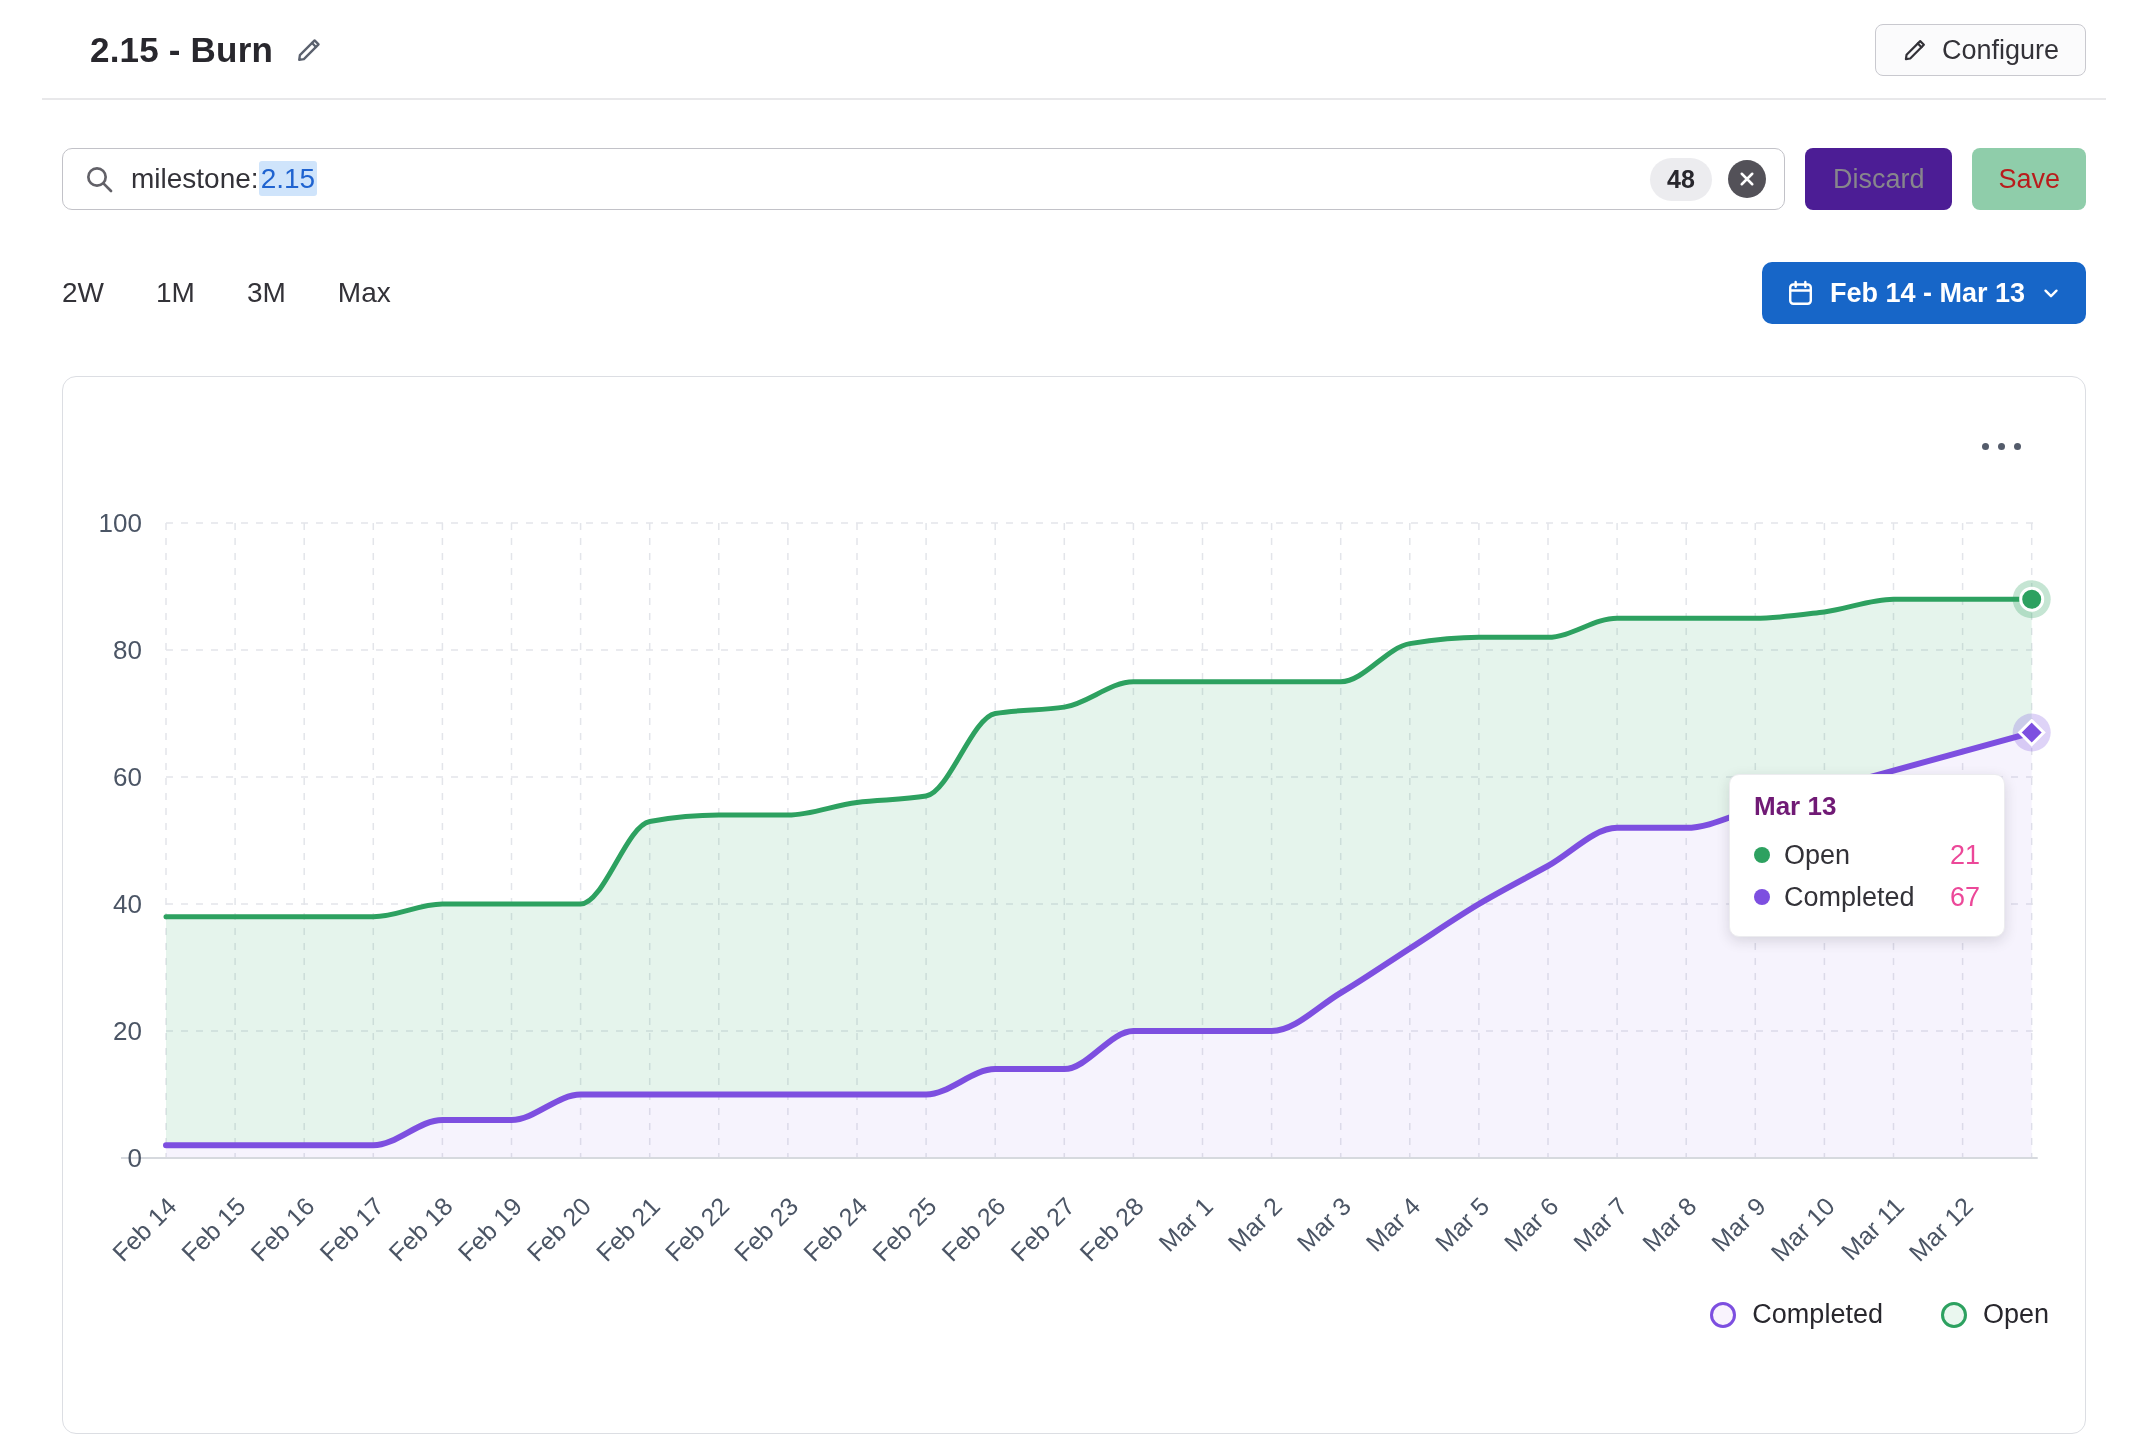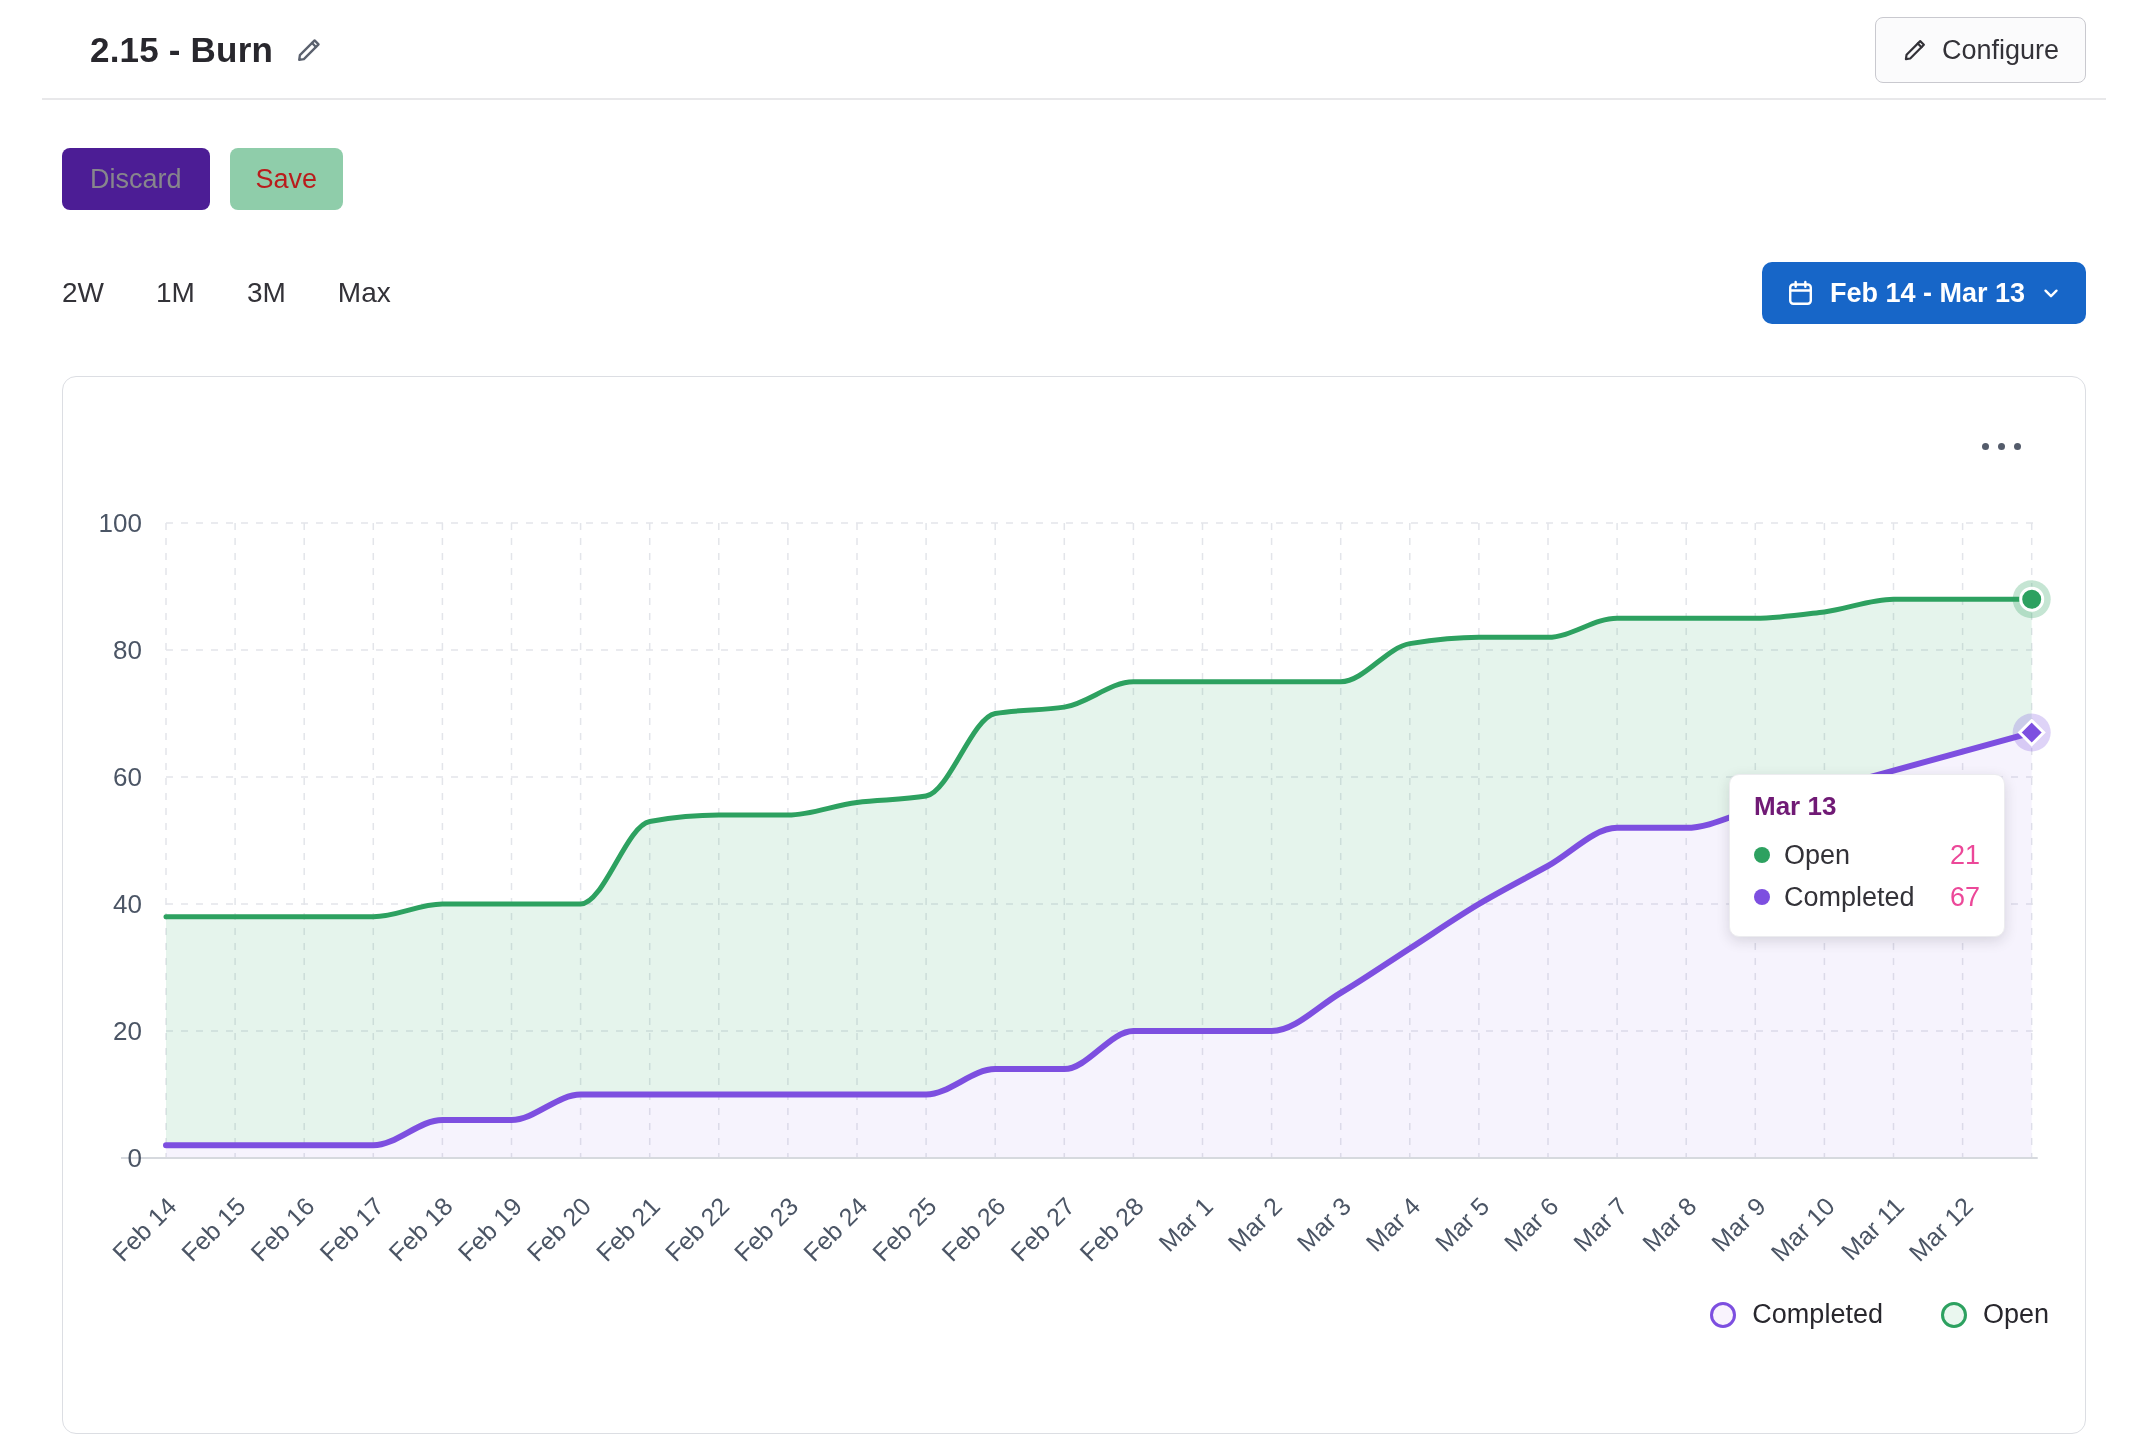"Configure" .configure-btn { height: 66px -> 52px }
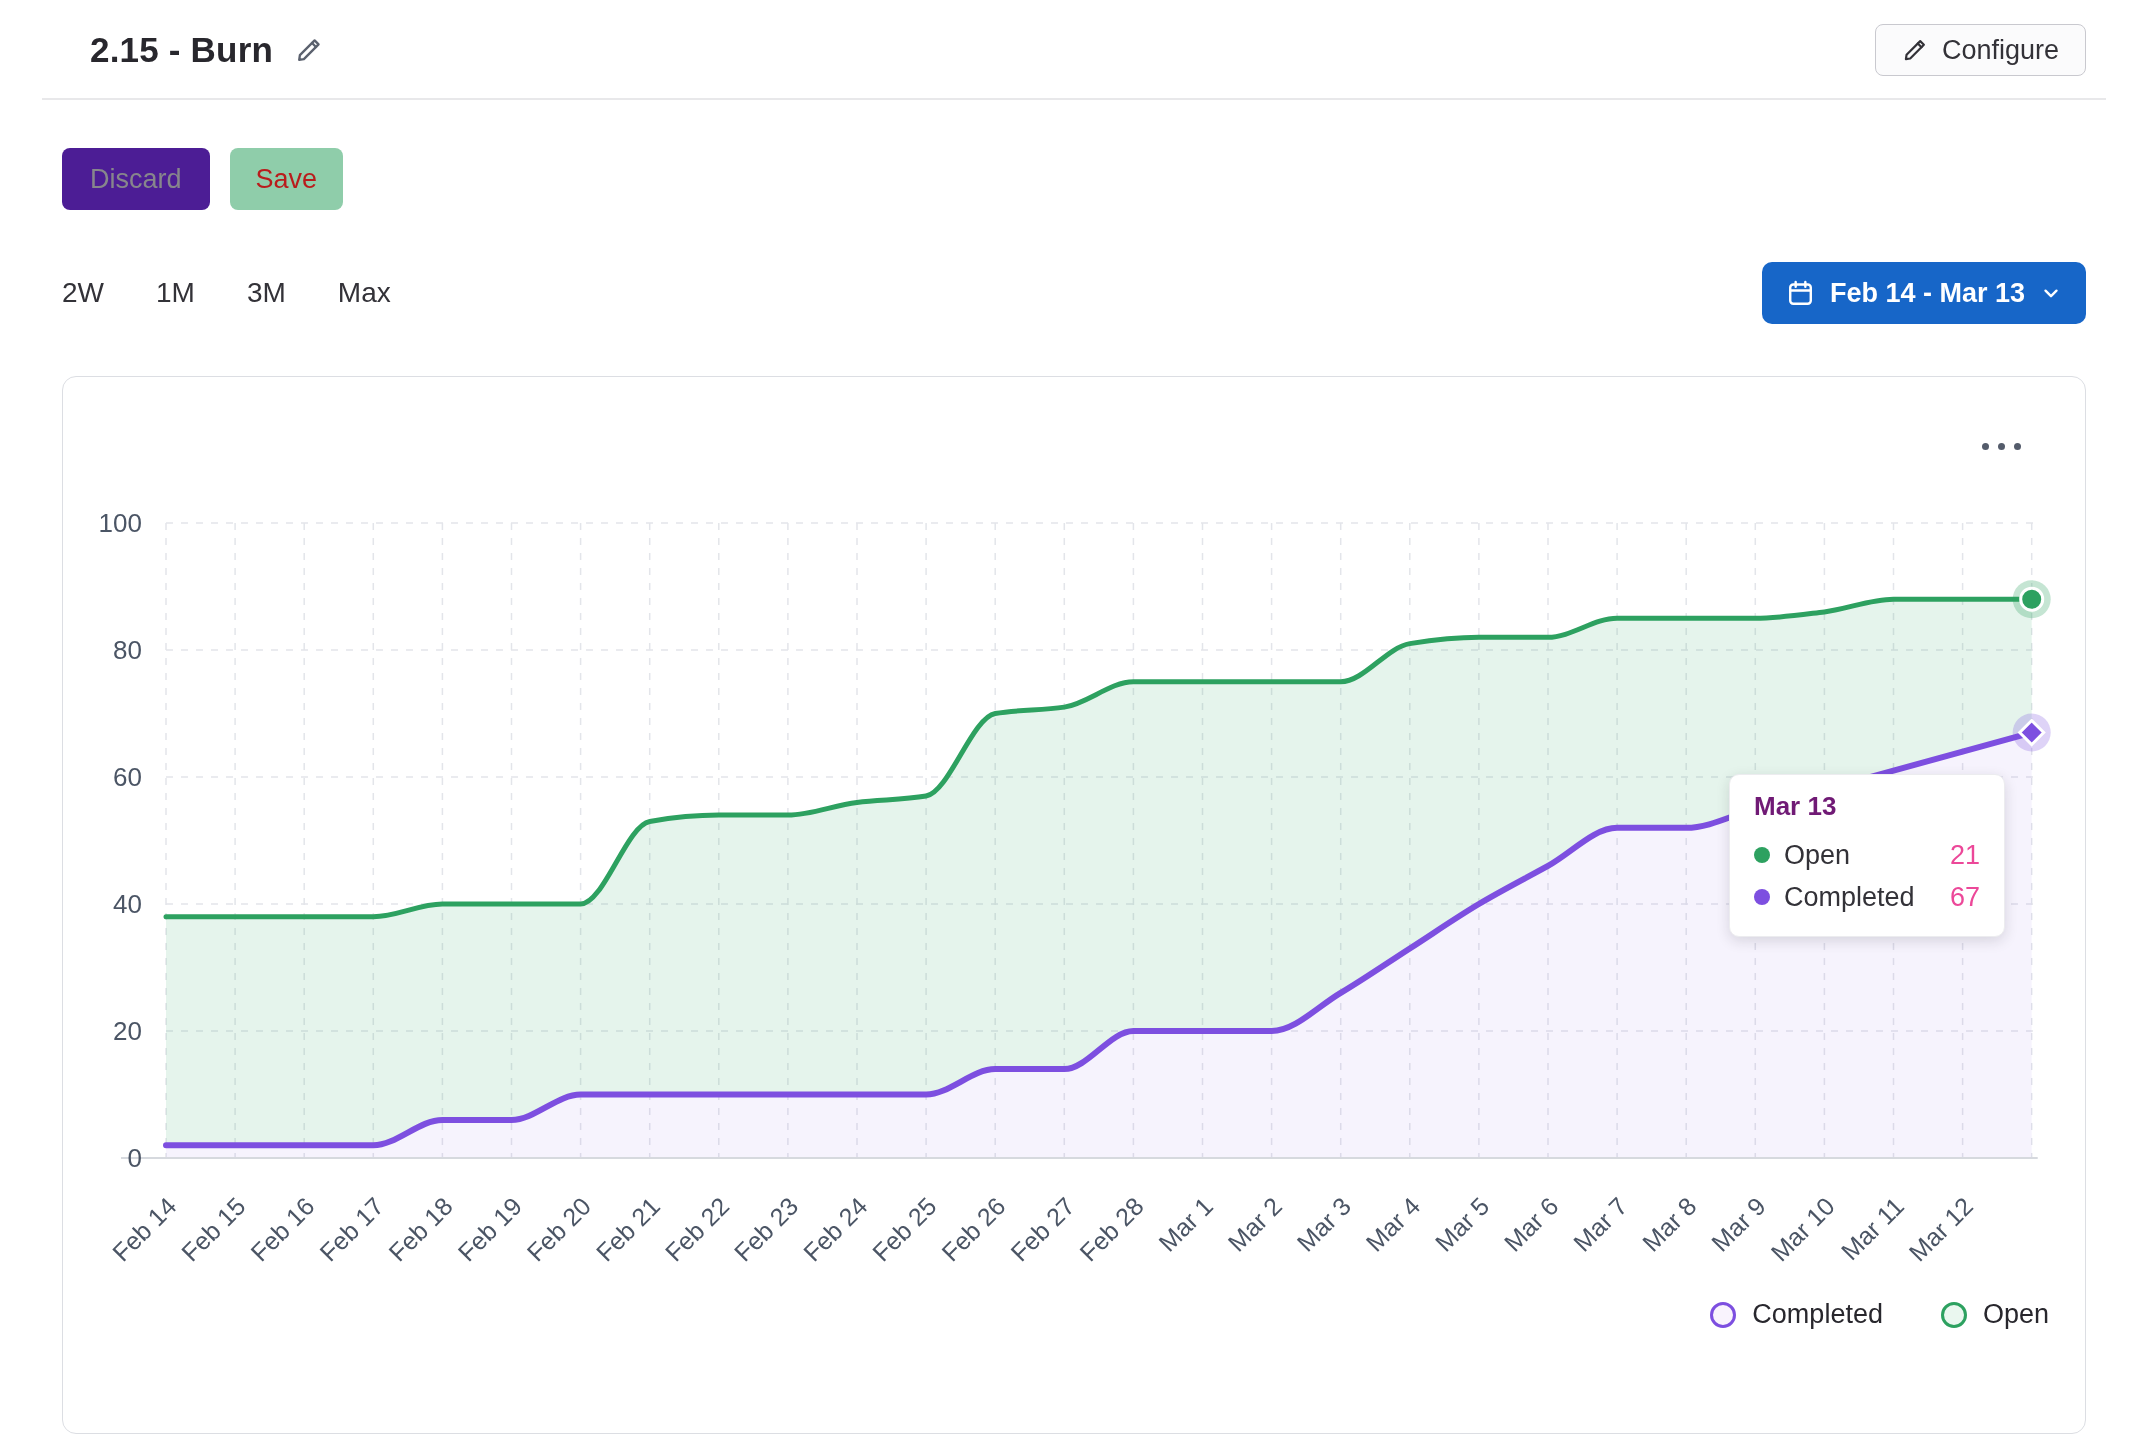"milestone:2.15" div.search-box { html: none -> <div> <svg> <circle></circle> <path></path> </svg> <span><span>milestone:</span><span>2.15</span></span> <span>48</span> <button> <svg> <path></path> </svg> </button> </div> }
